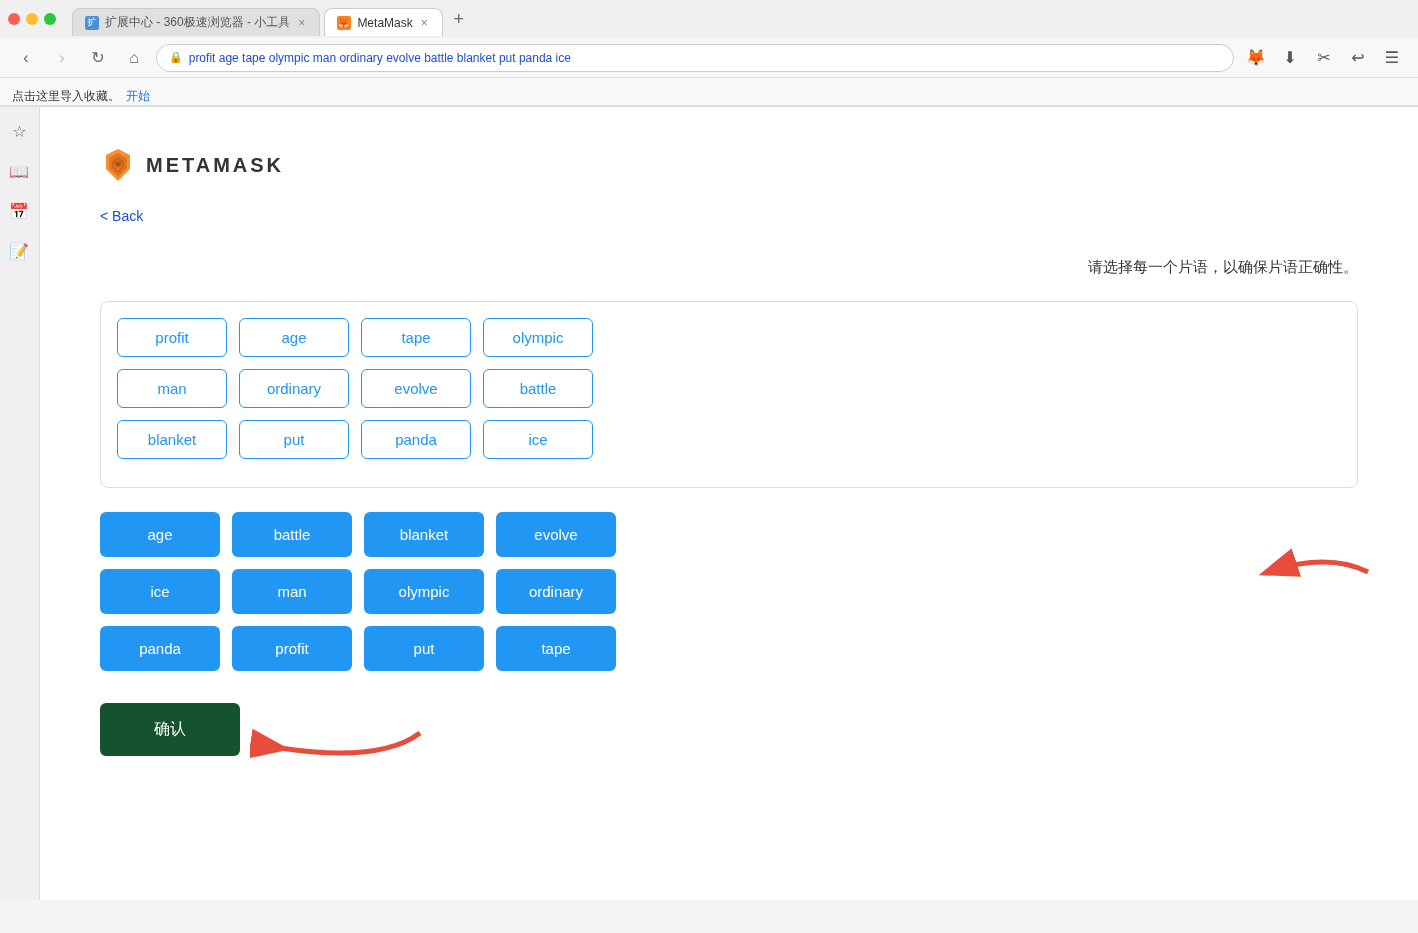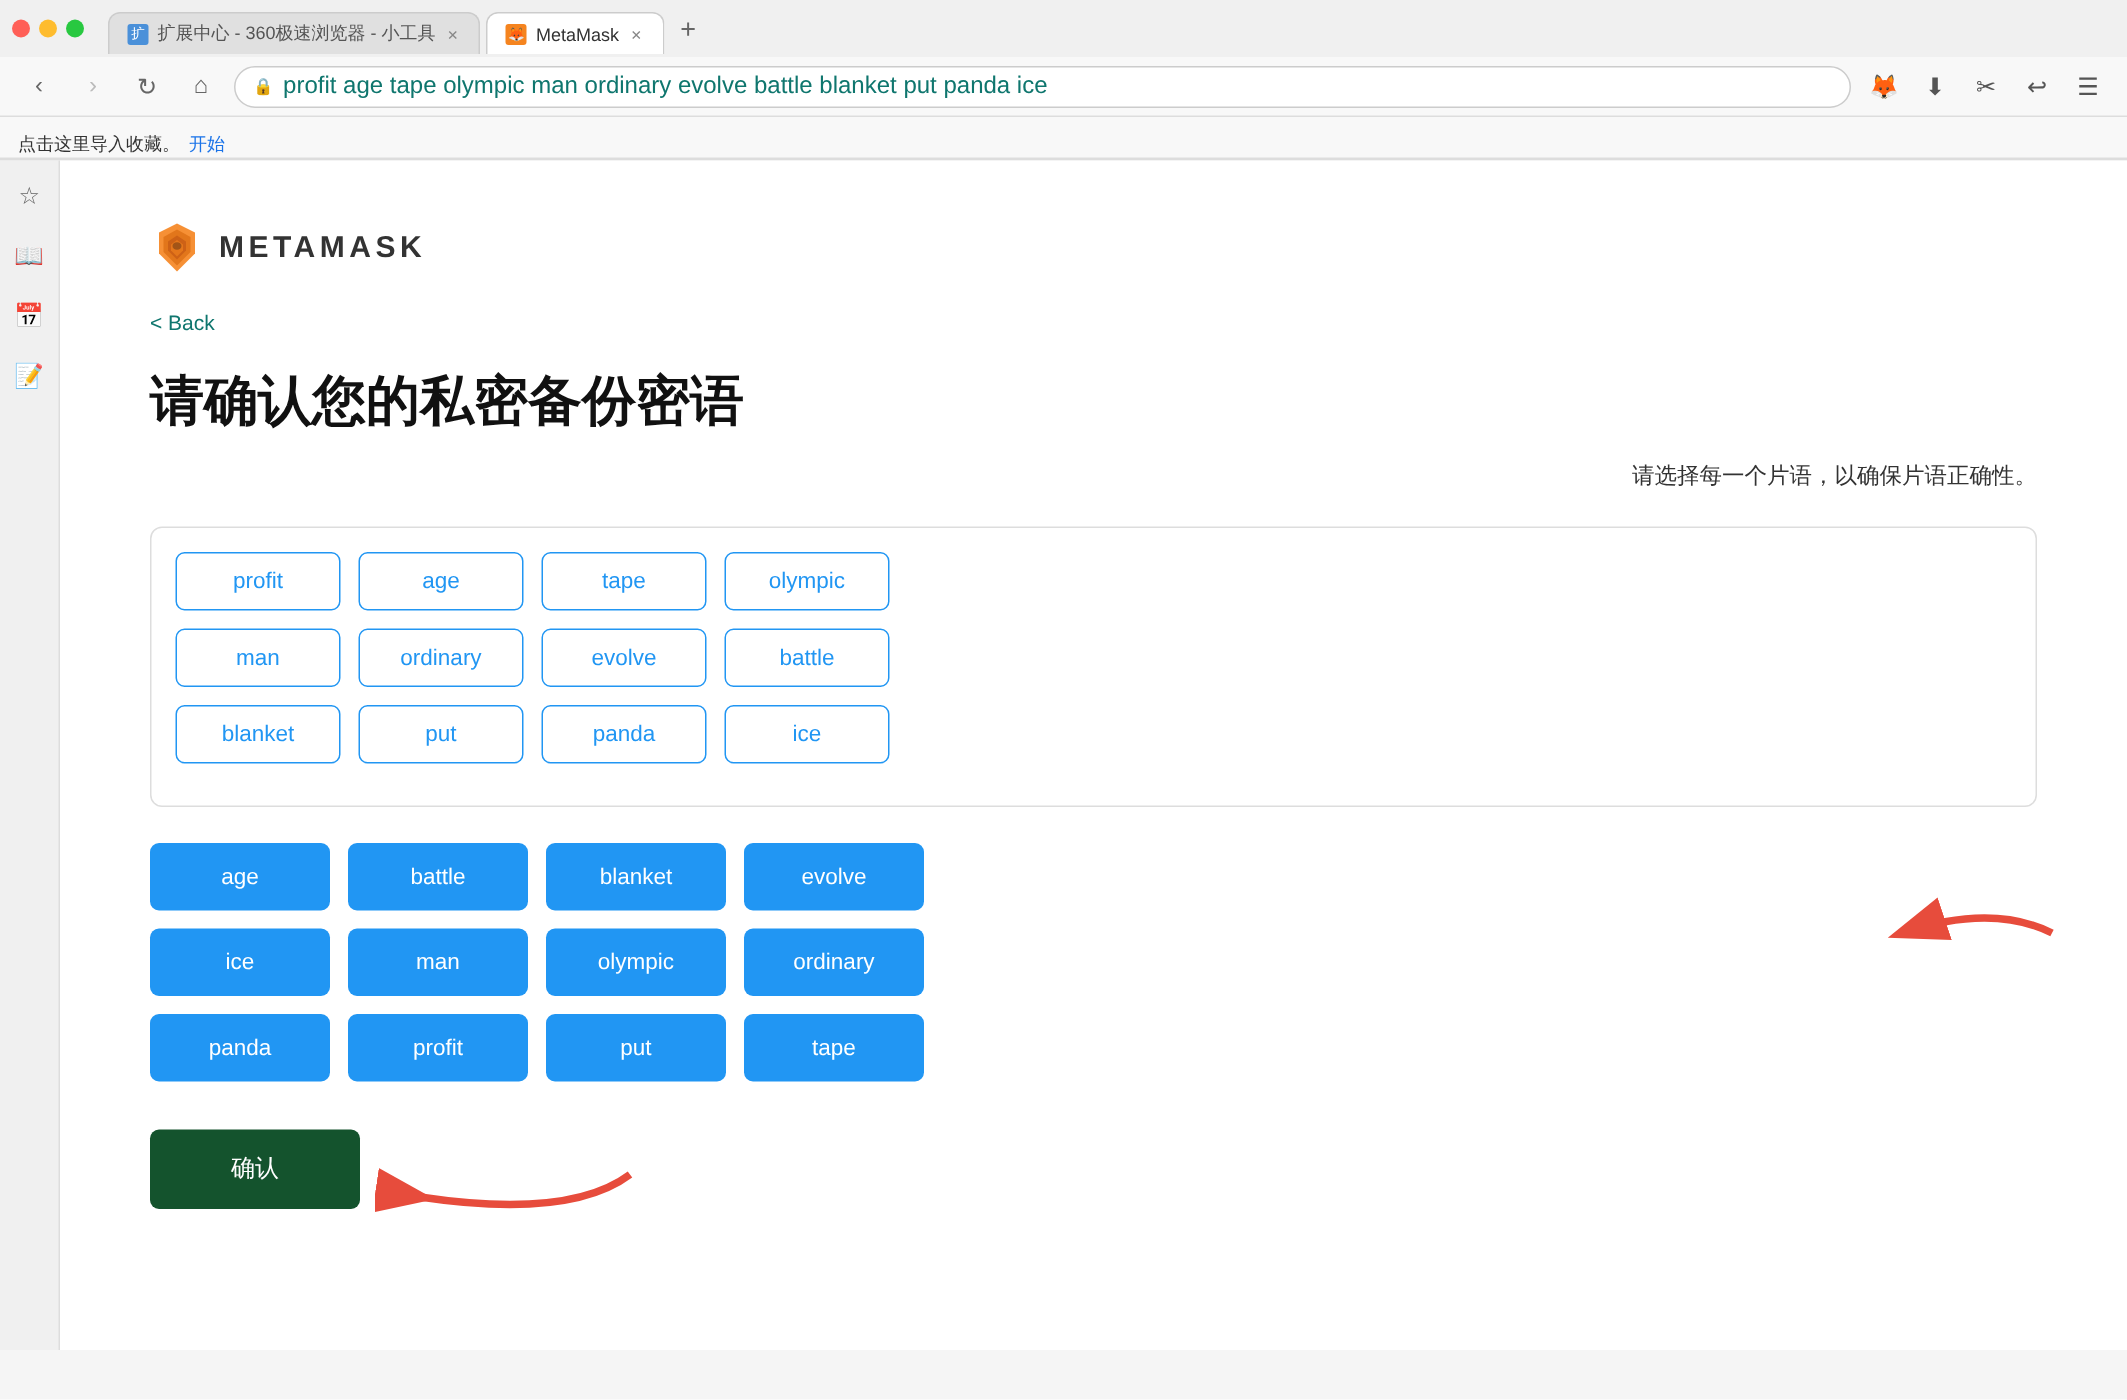"profit age tape olympic man" .address-bar-text { color: #0f766e -> #1d4ed8; font-size: 16px -> 12px }
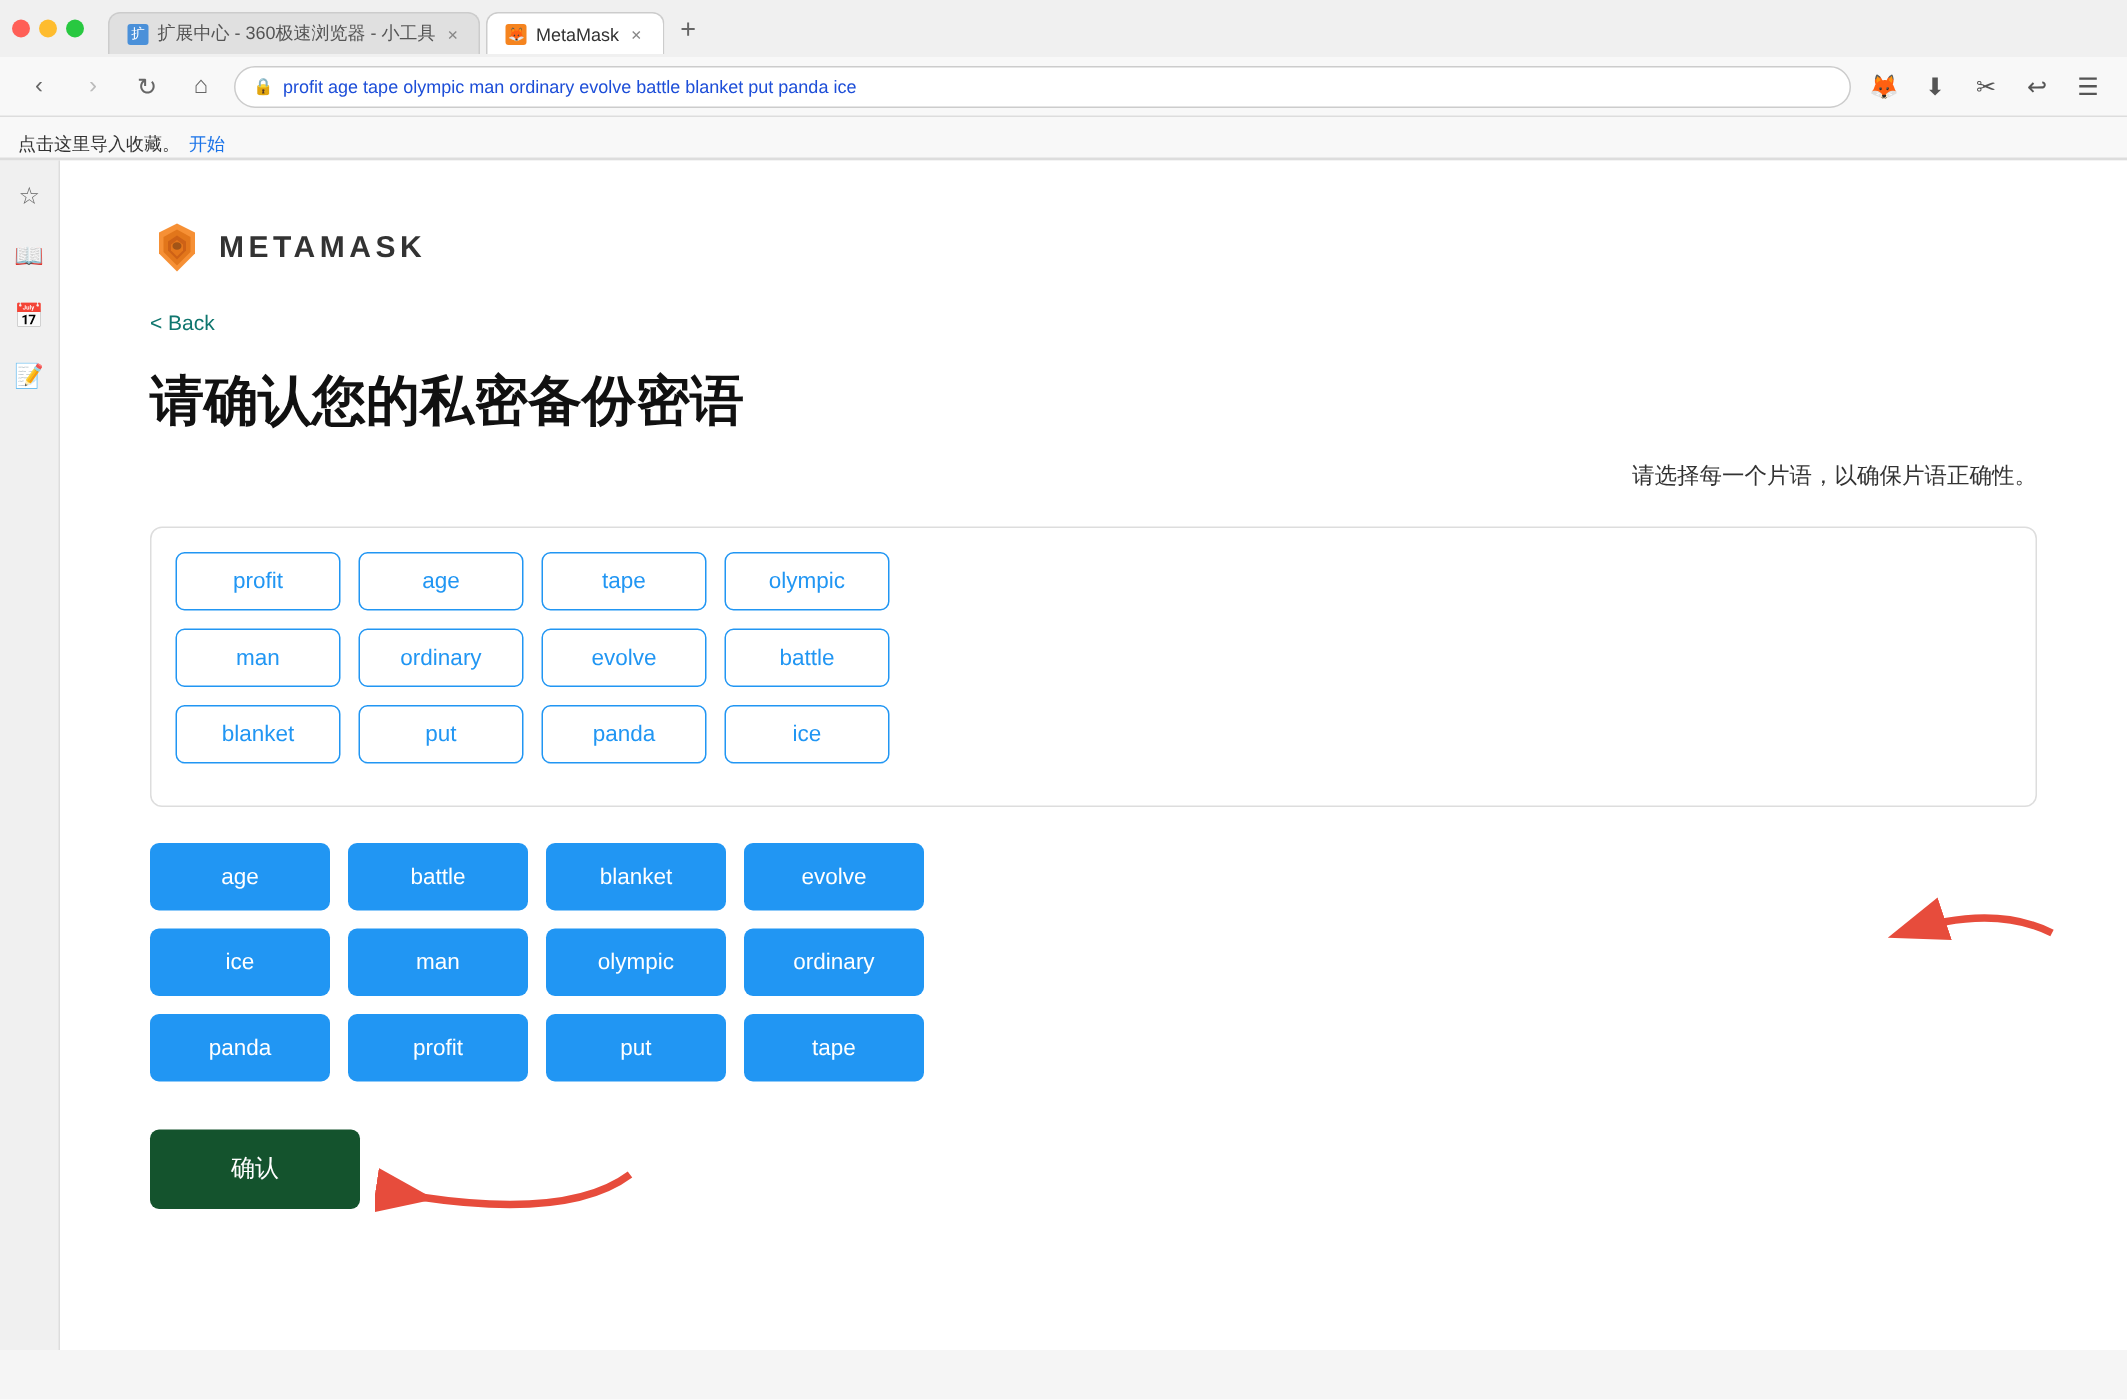"< Back" .back-link { color: #0f766e -> #1d4ed8; margin-bottom: 20px -> 34px }
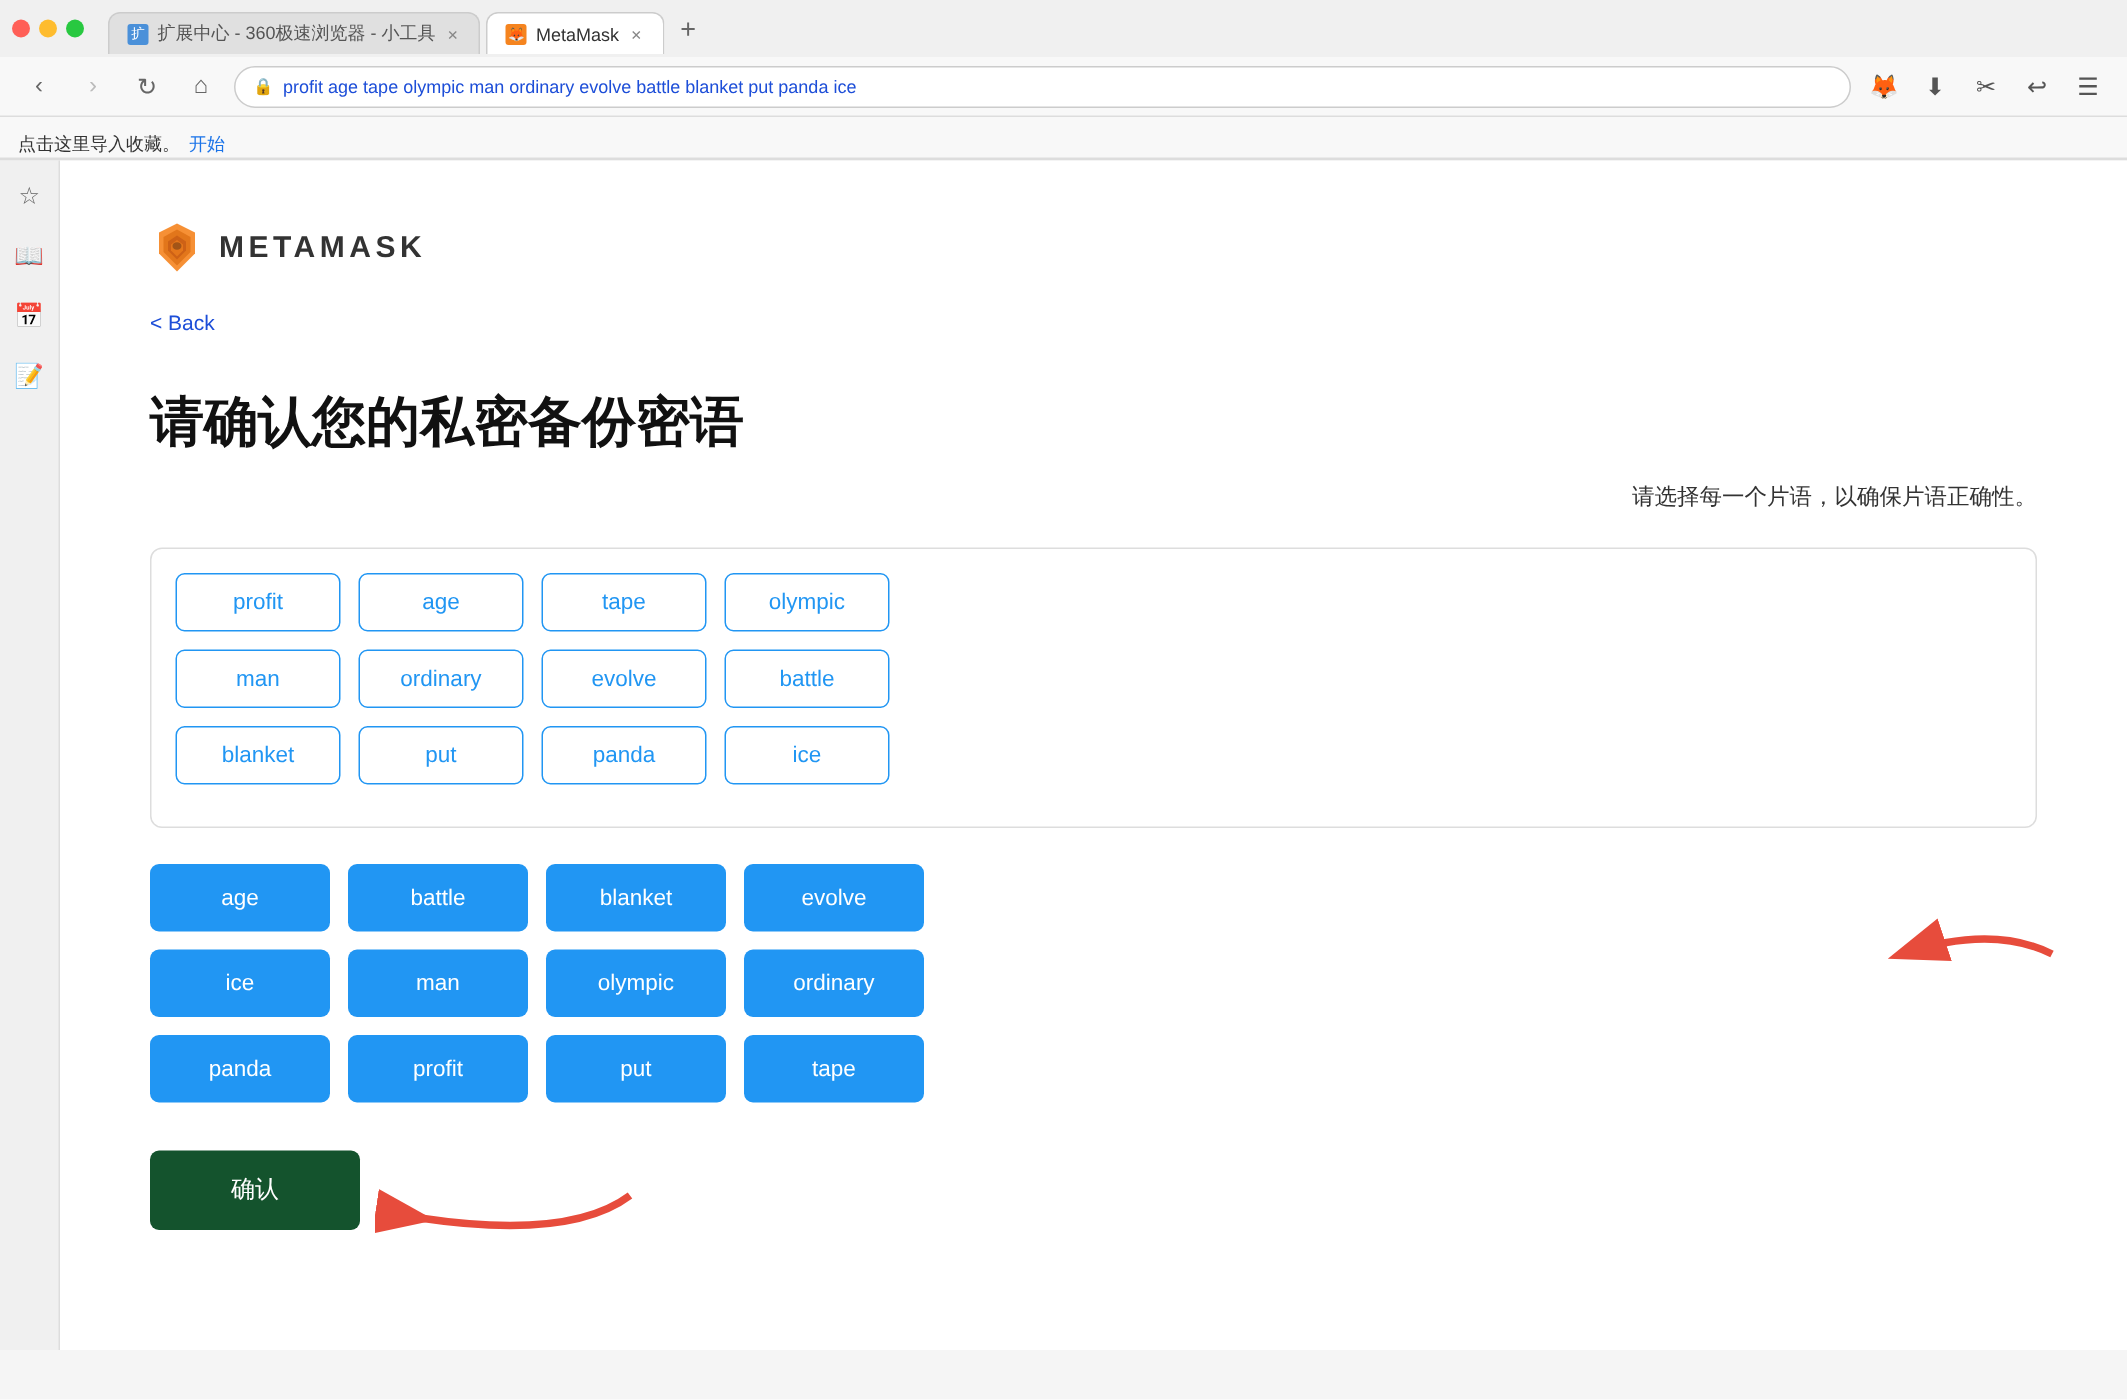"请确认您的私密备份密语" h1.page-title { html: <h1>请确认您的私密备份密语</h1> -> none }
